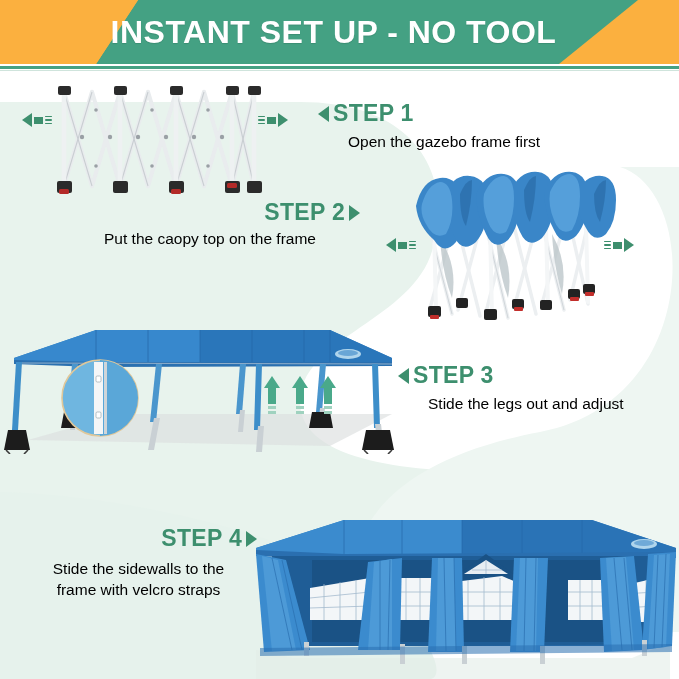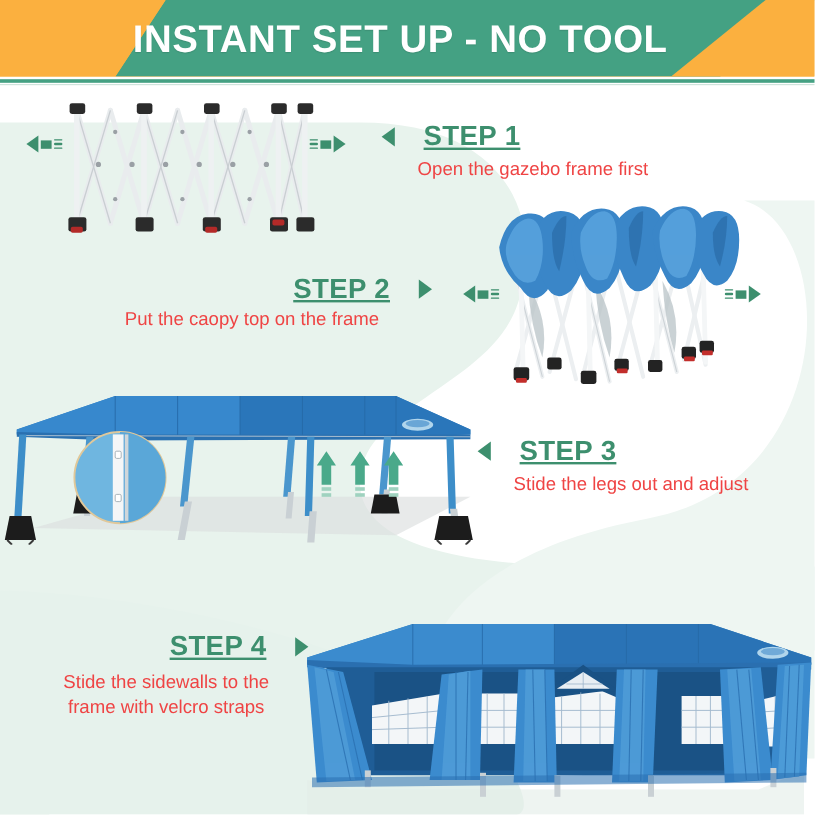"STEP 1" .step-head { gap: 24px -> 4px; text-decoration: underline -> none }
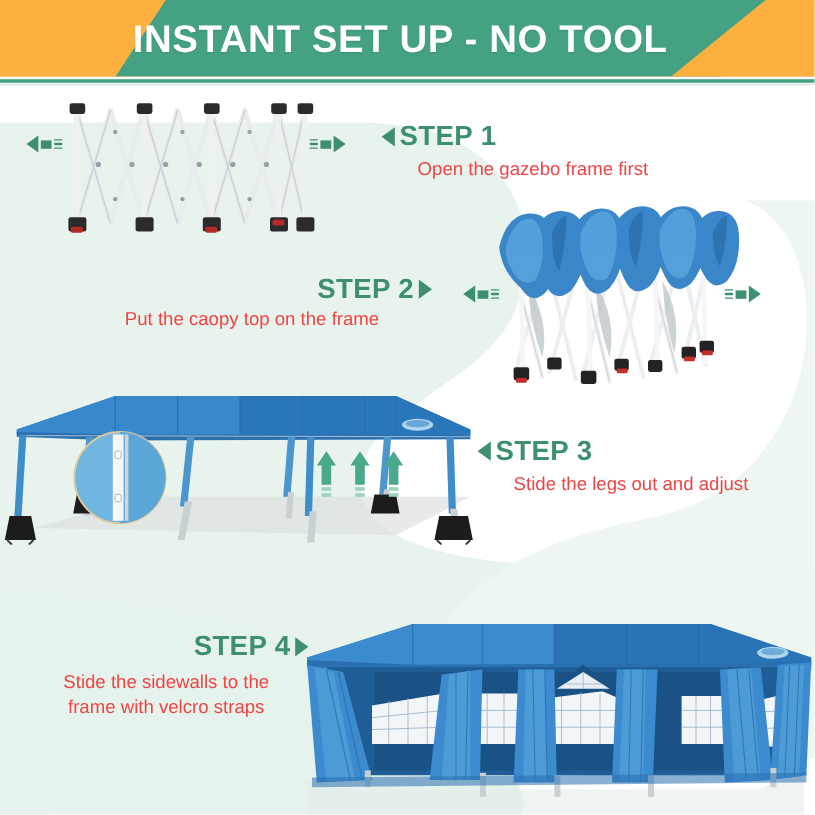"Open the gazebo frame first" .step-desc { color: #ef4444 -> #000000 }
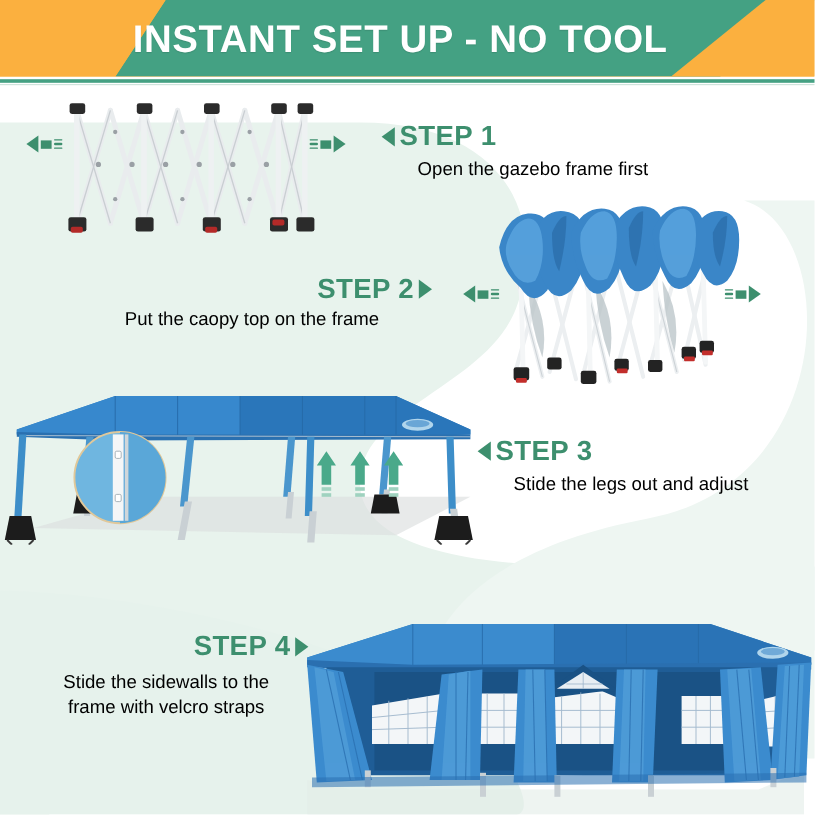"STEP 2" #step2 { top: 227px -> 199px }
